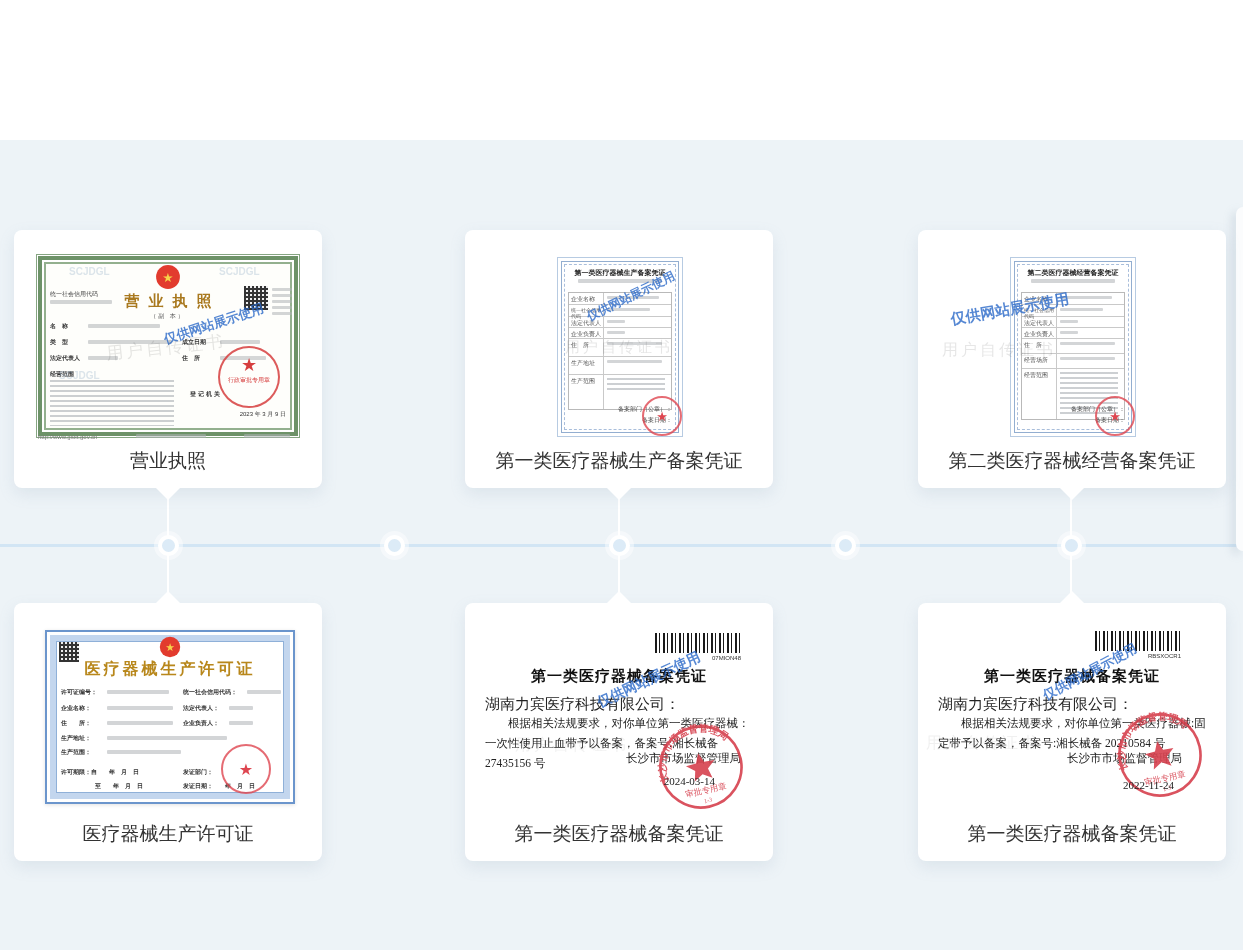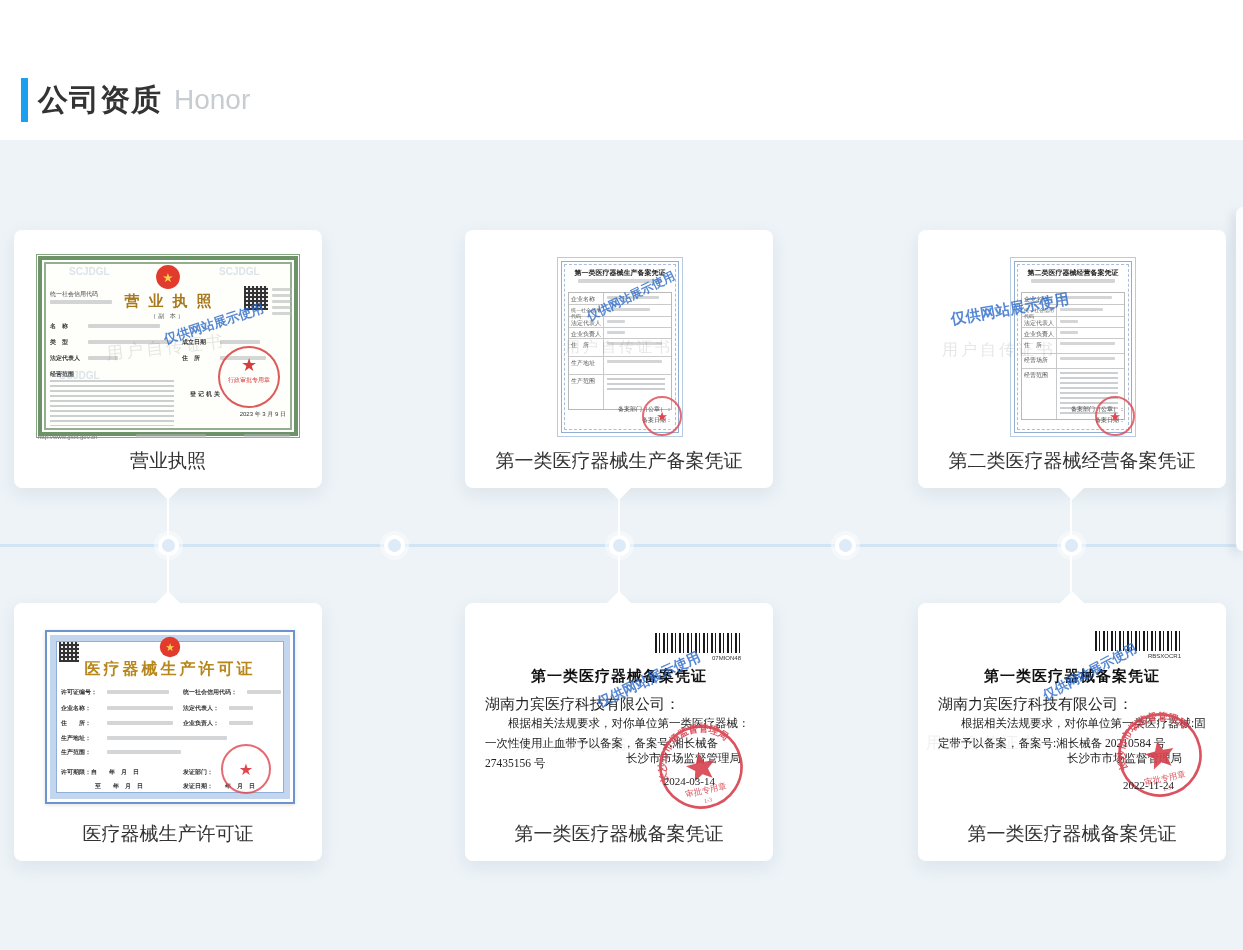"公司资质" div.header { html: <div> <div></div> <span>公司资质</span> <span>Honor</span> </div> -> none }
